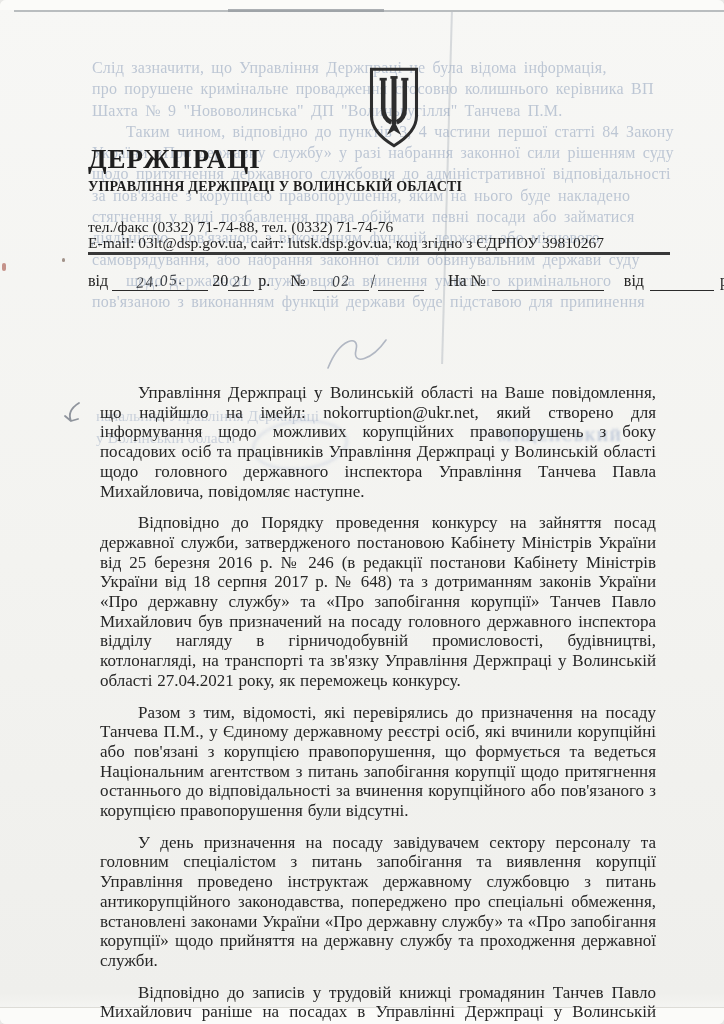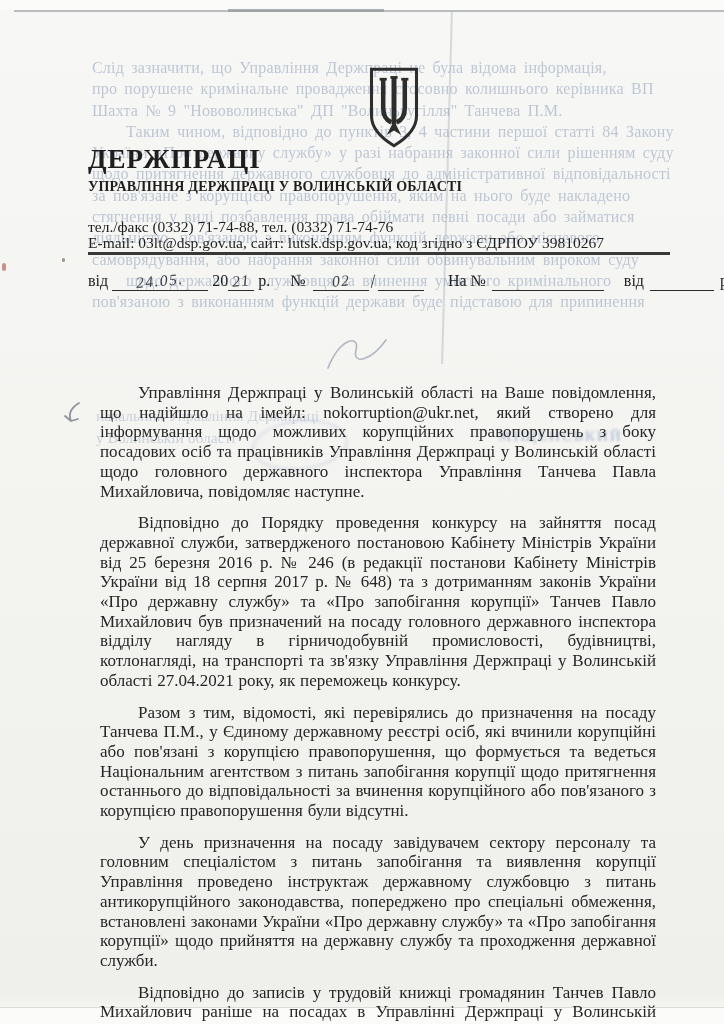"Слід зазначити, що Управління Держпраці" .page { border-radius: none -> 6px }
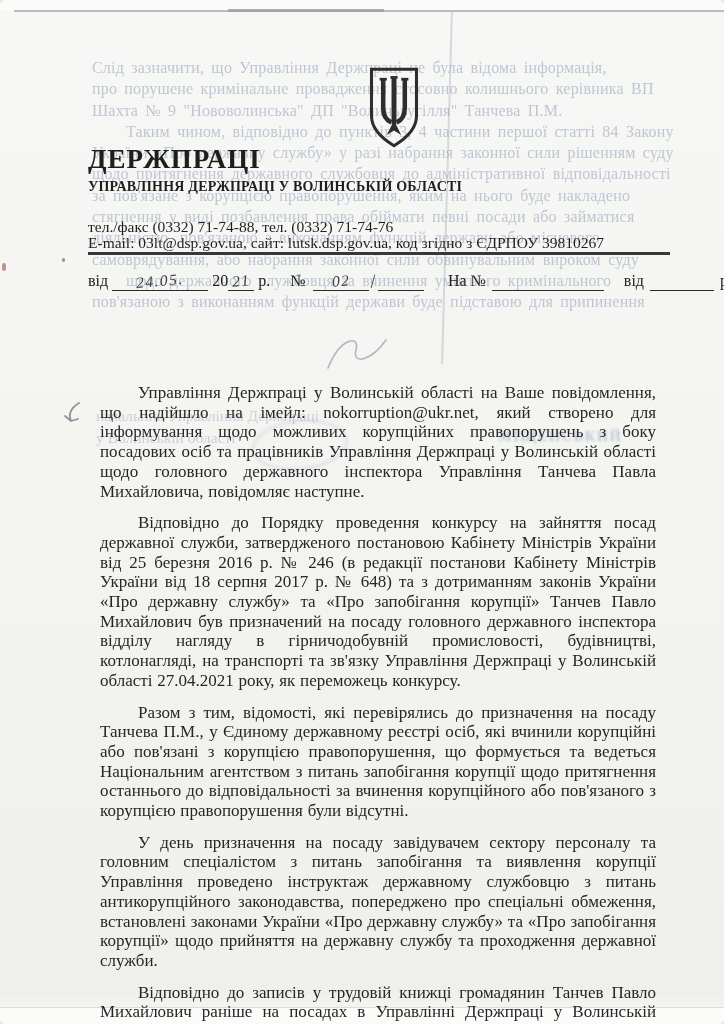"самоврядування, або набрання законної" div.bleed-line { text: вироком -> держави }
